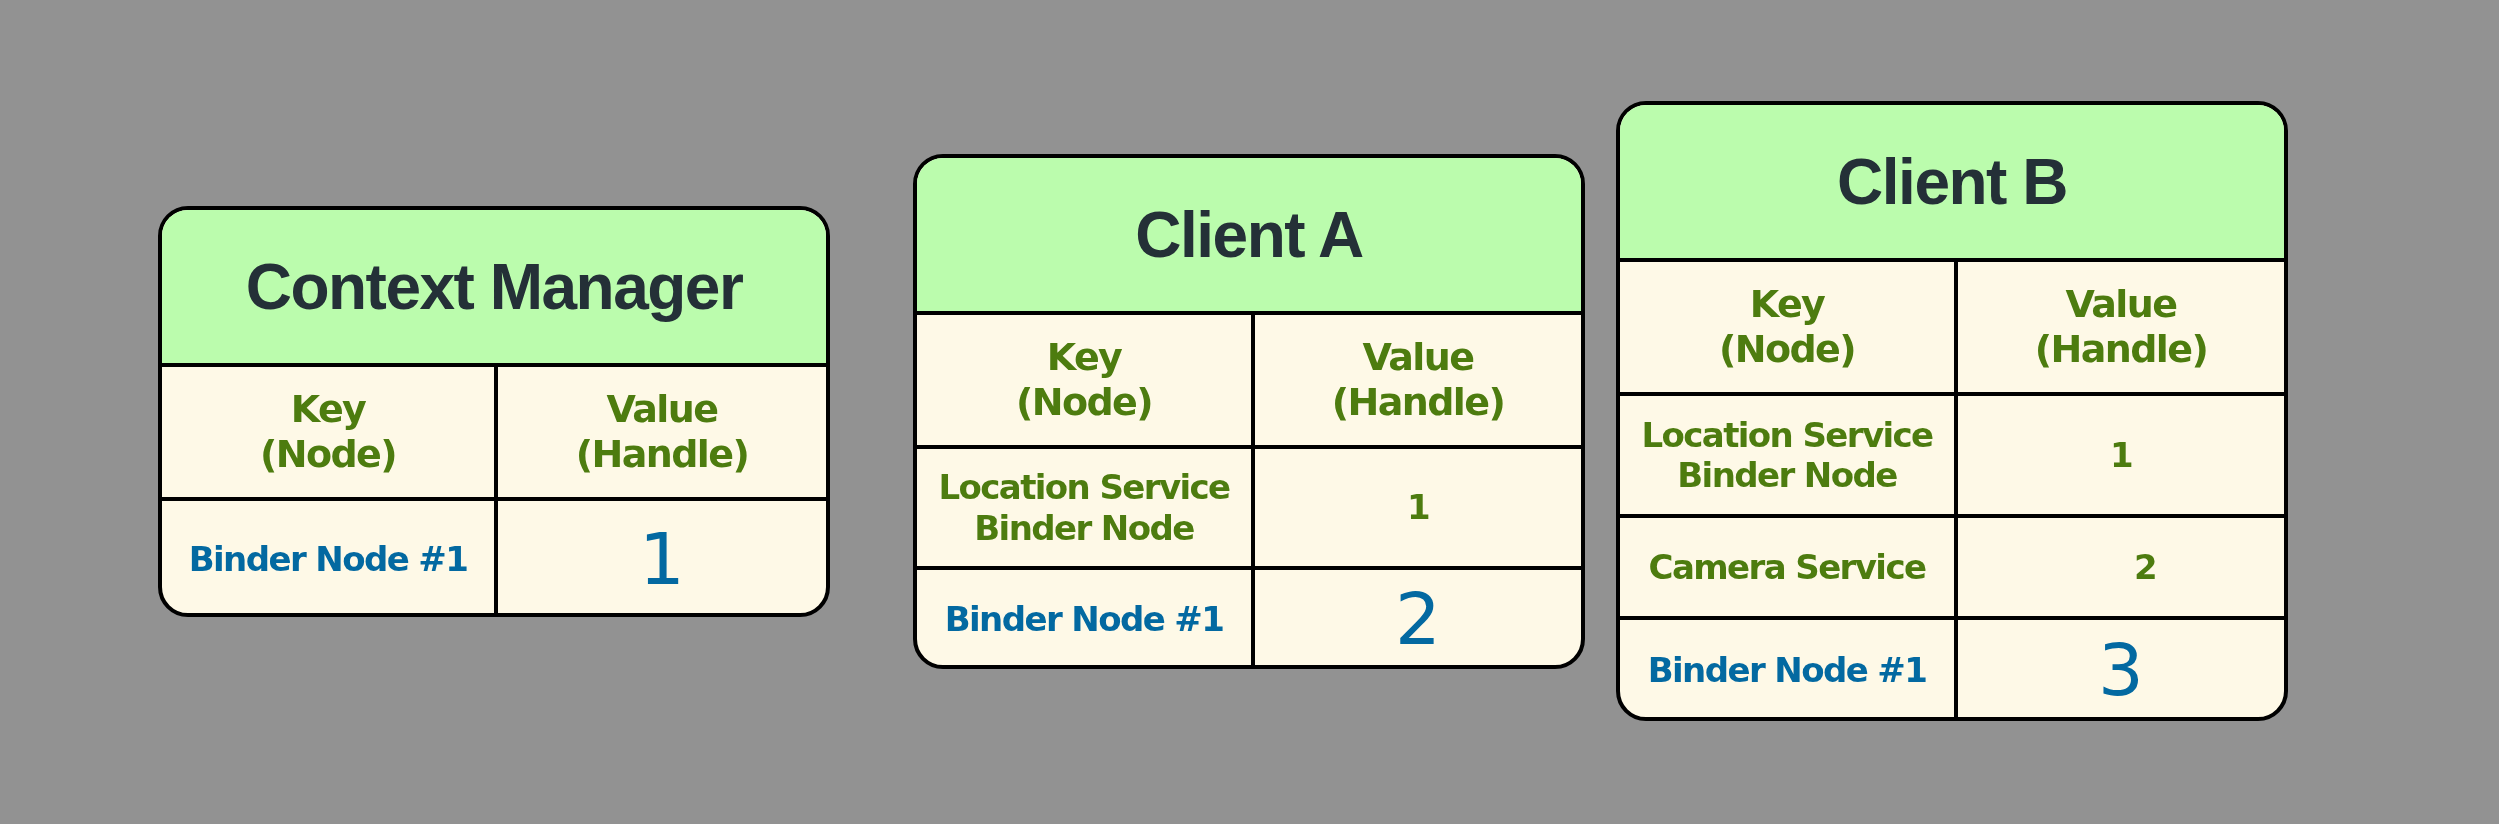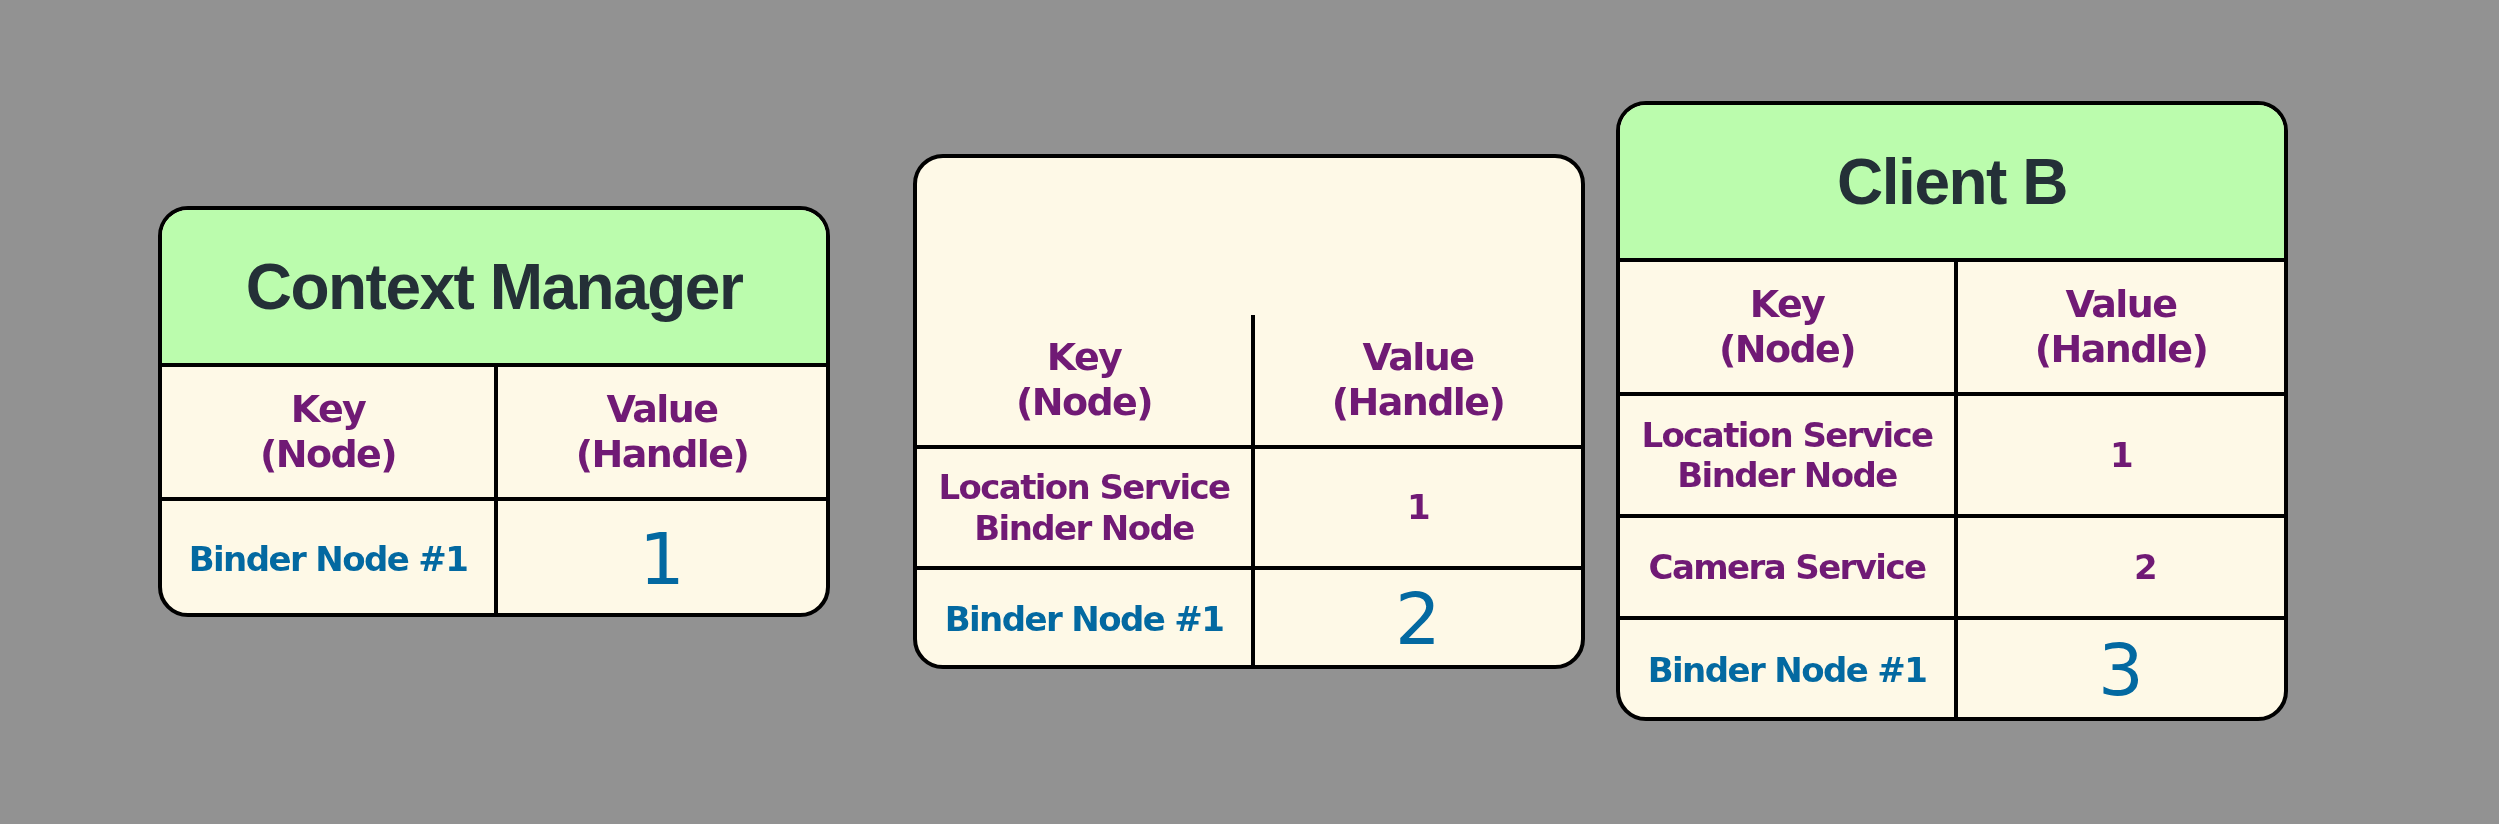"Client A" div.card-header { html: none -> <div> <span>Client A</span> </div> }
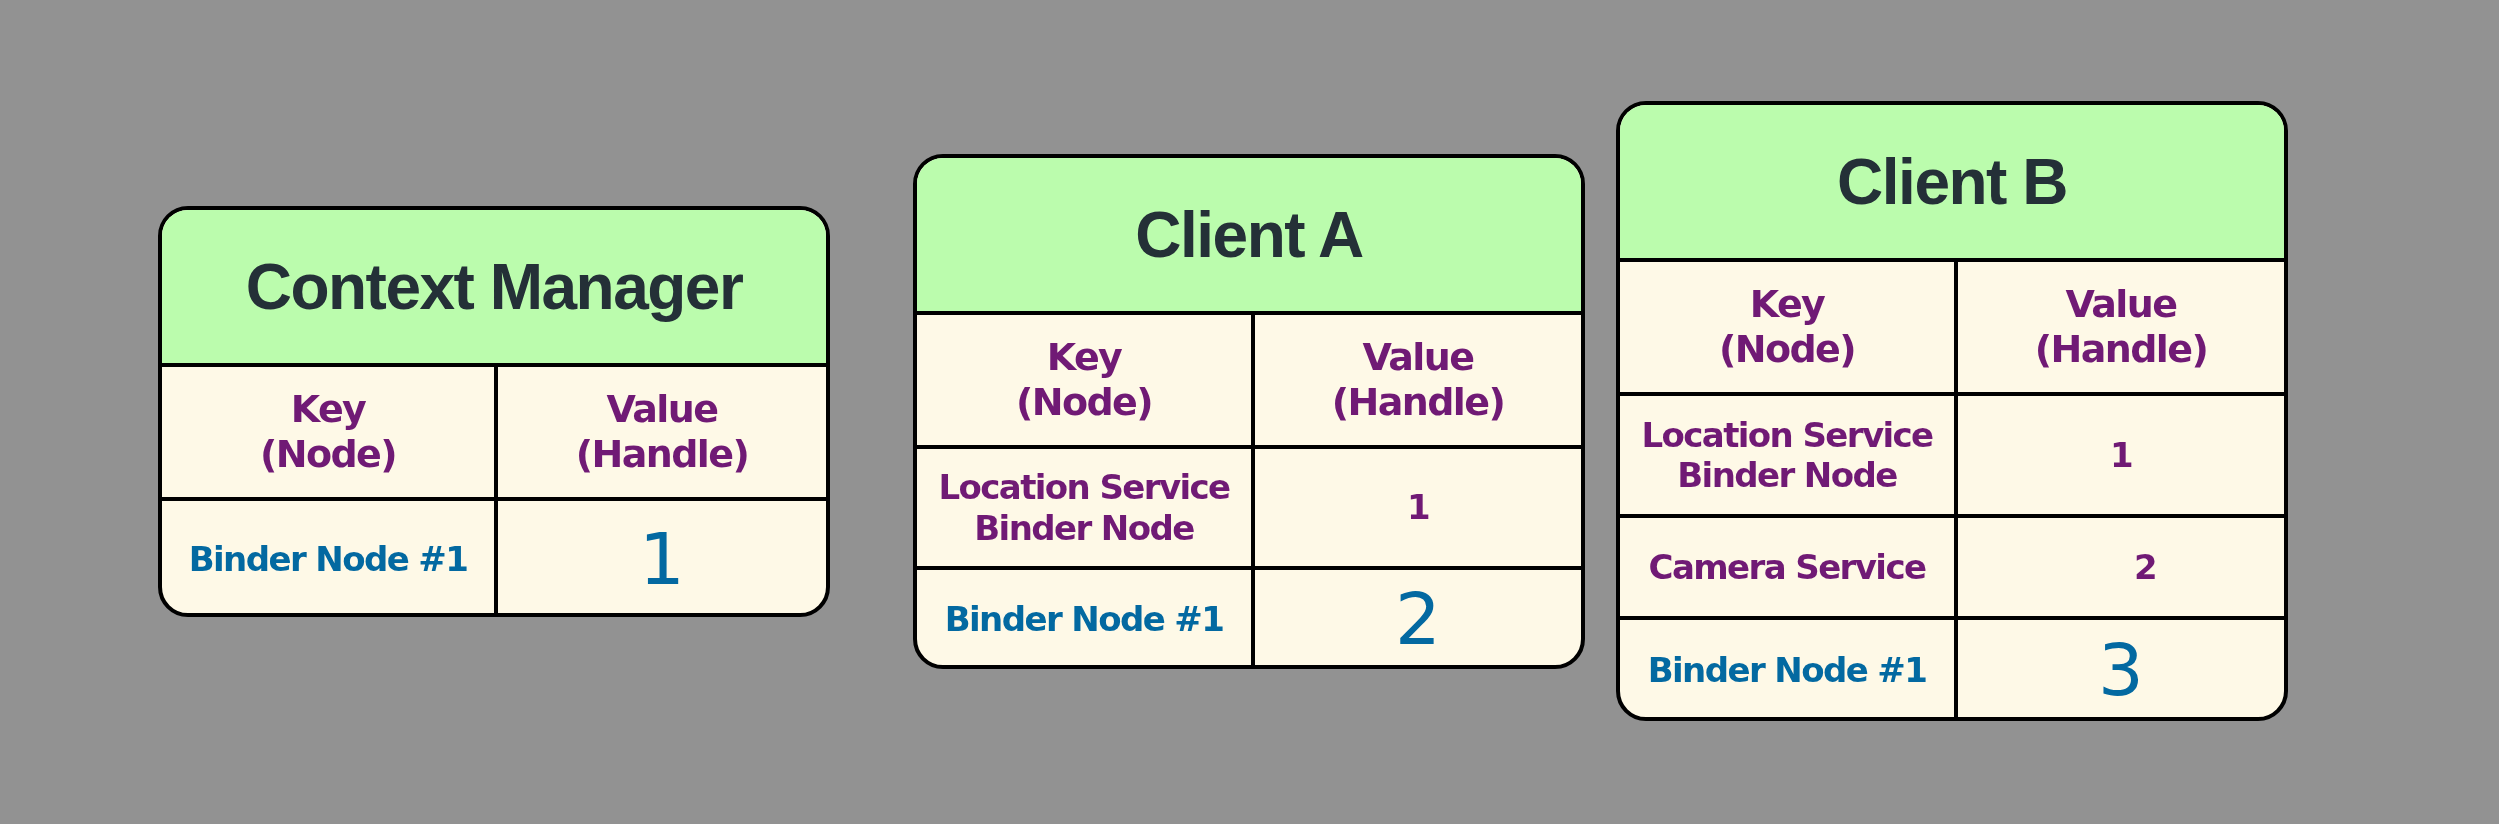"Key" .cell { color: #701a75 -> #4d7c0f }
